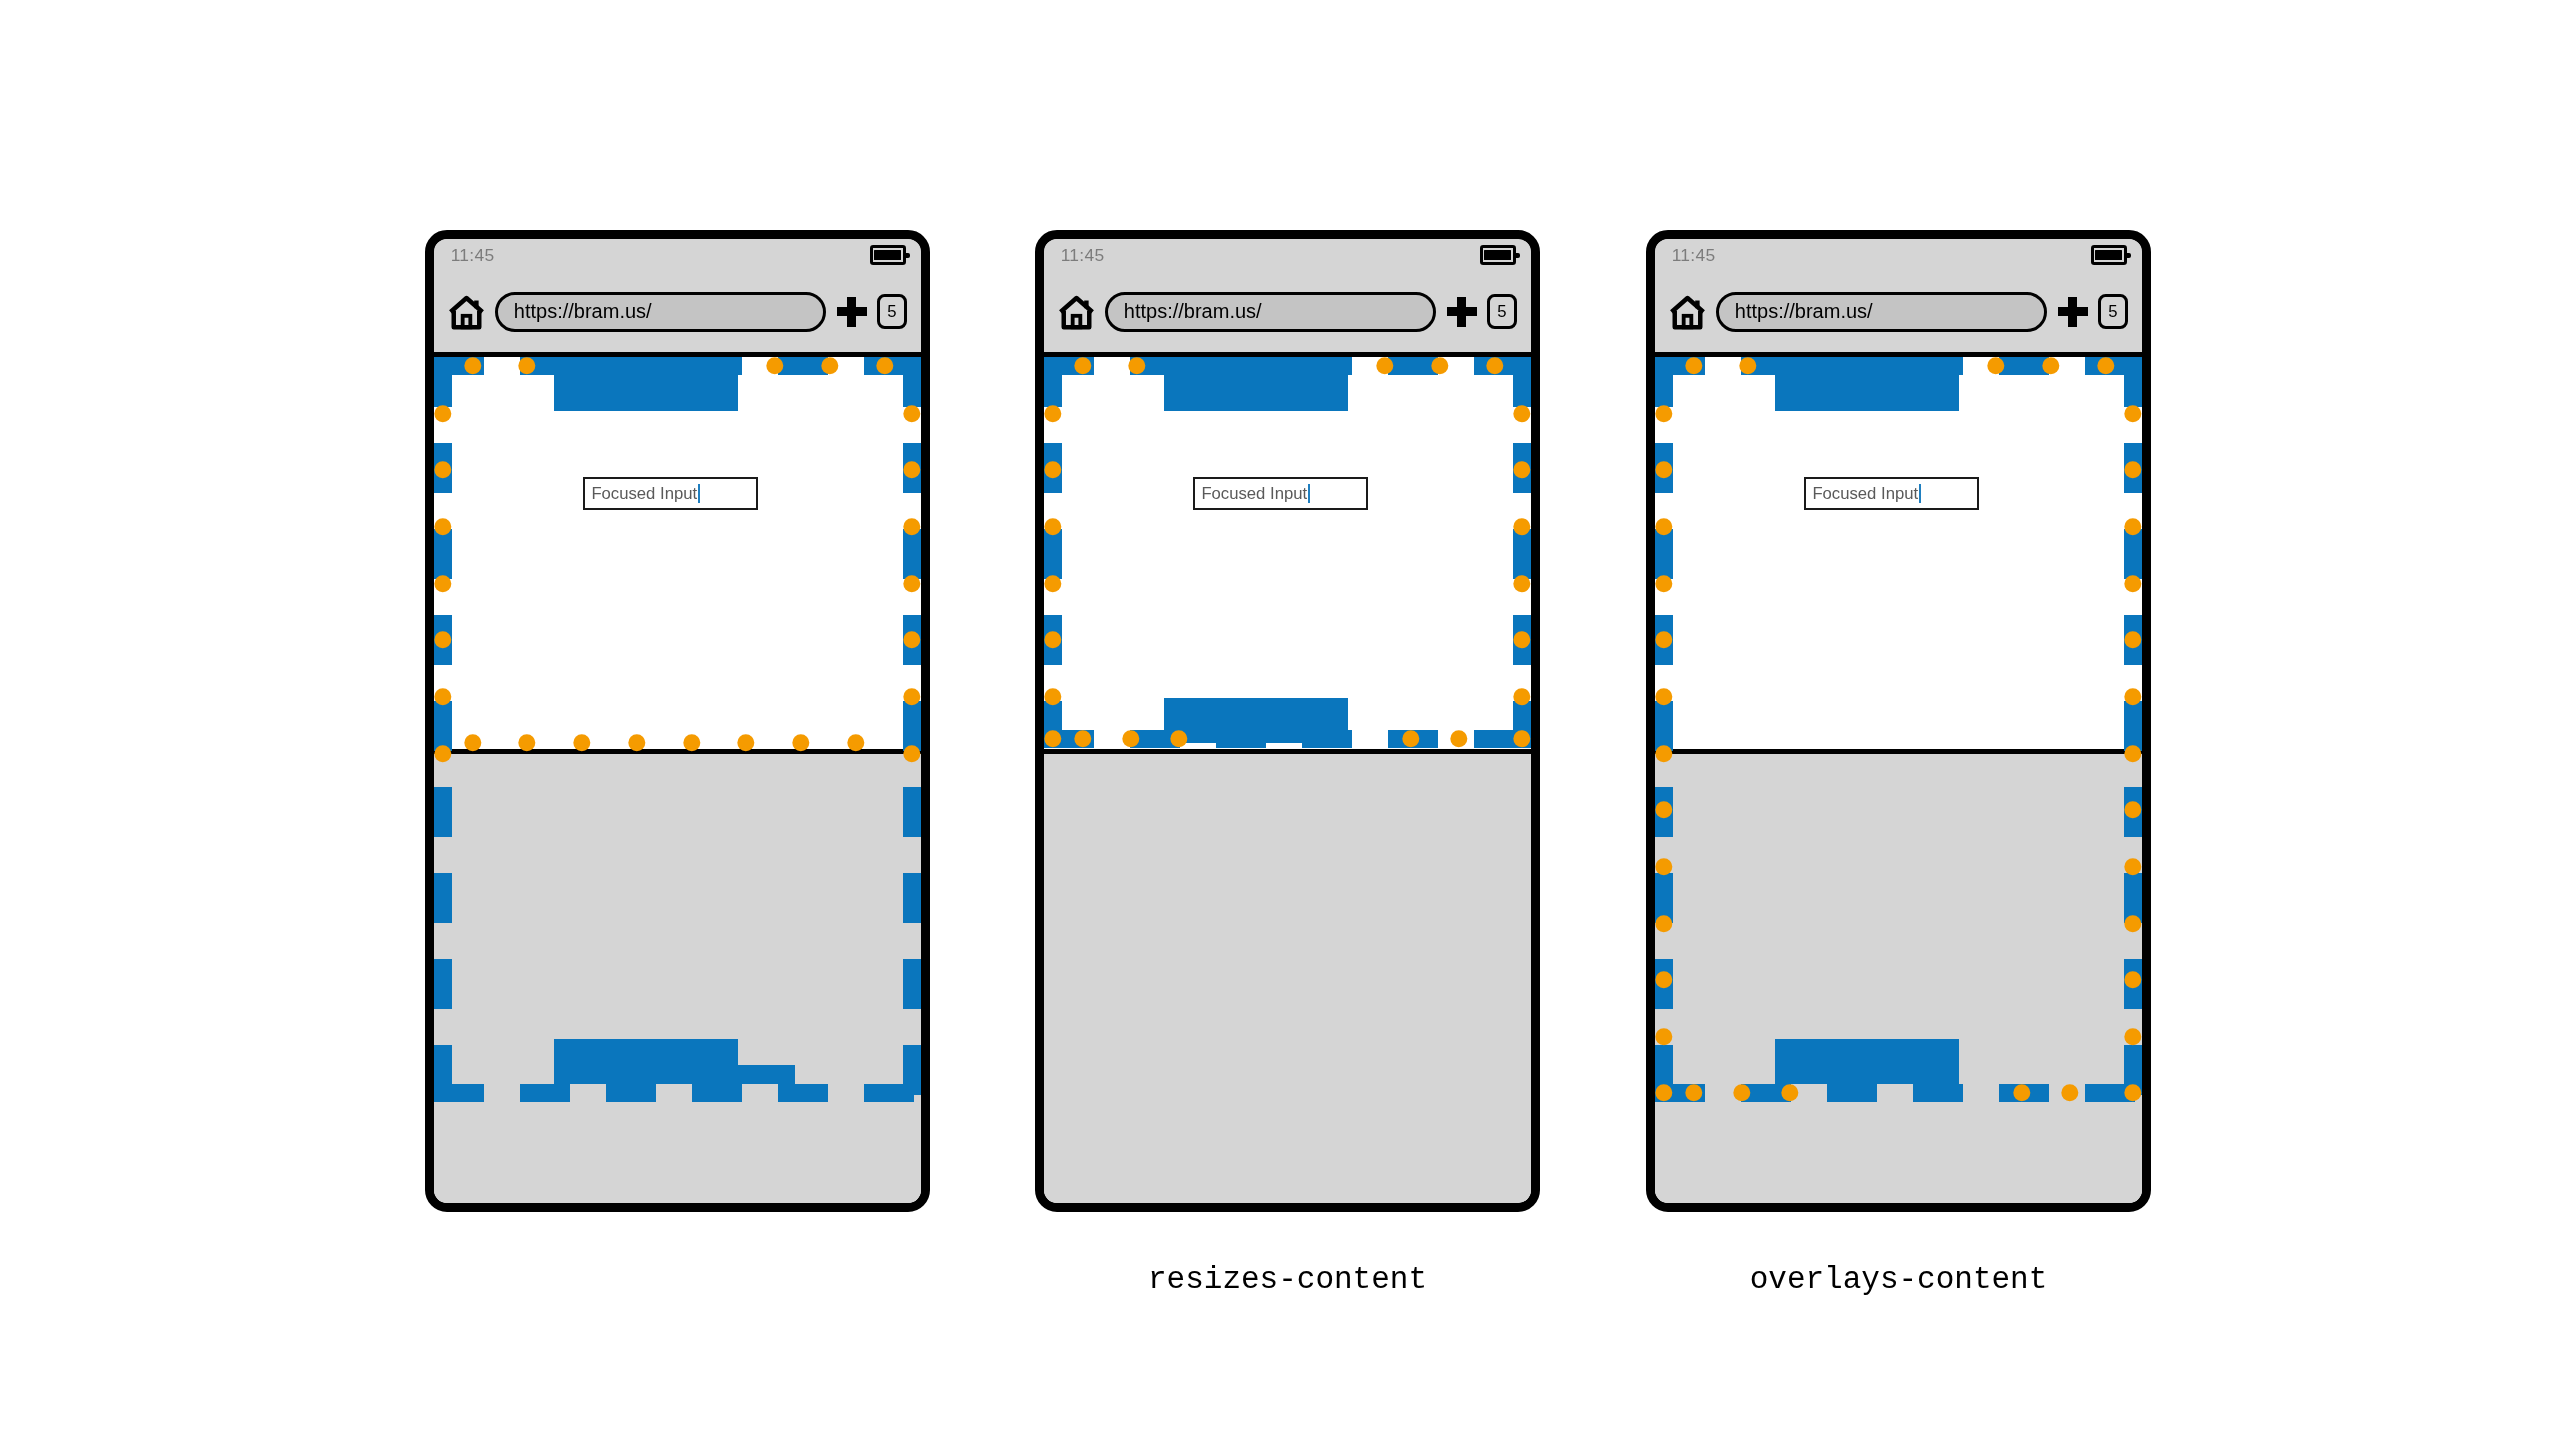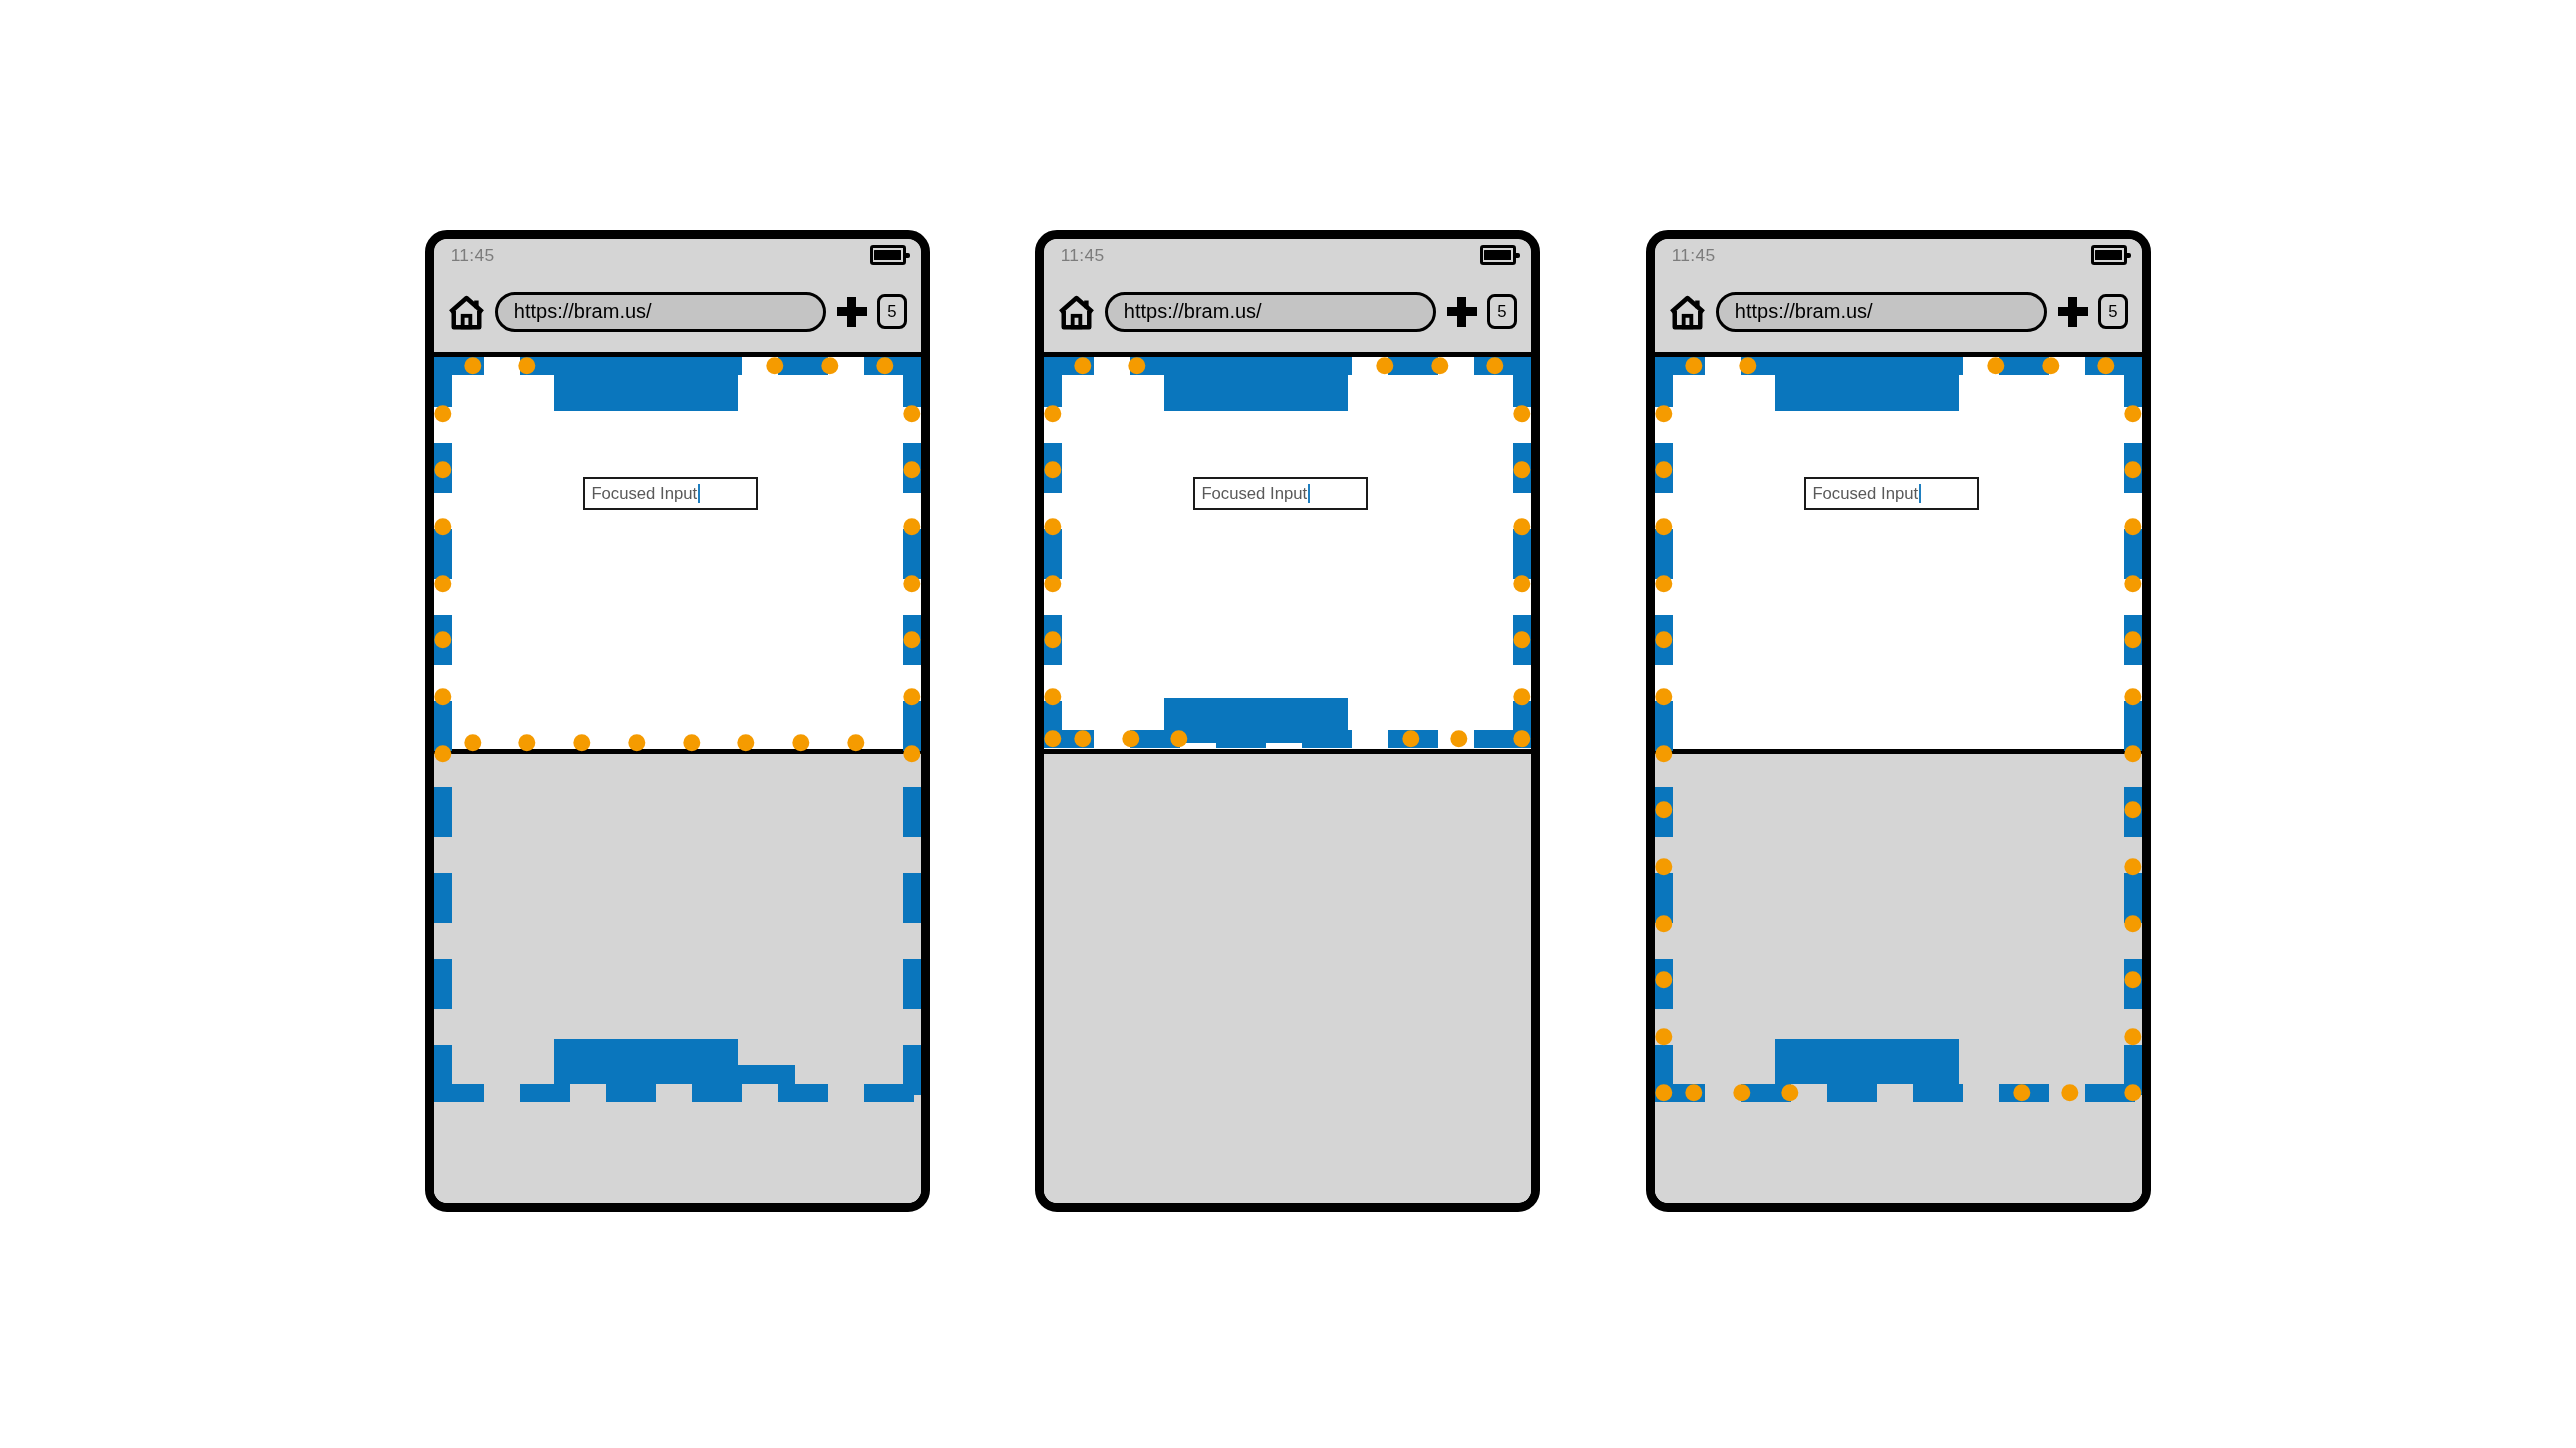"resizes-content" div.caption { html: none -> <div>resizes-content</div> }
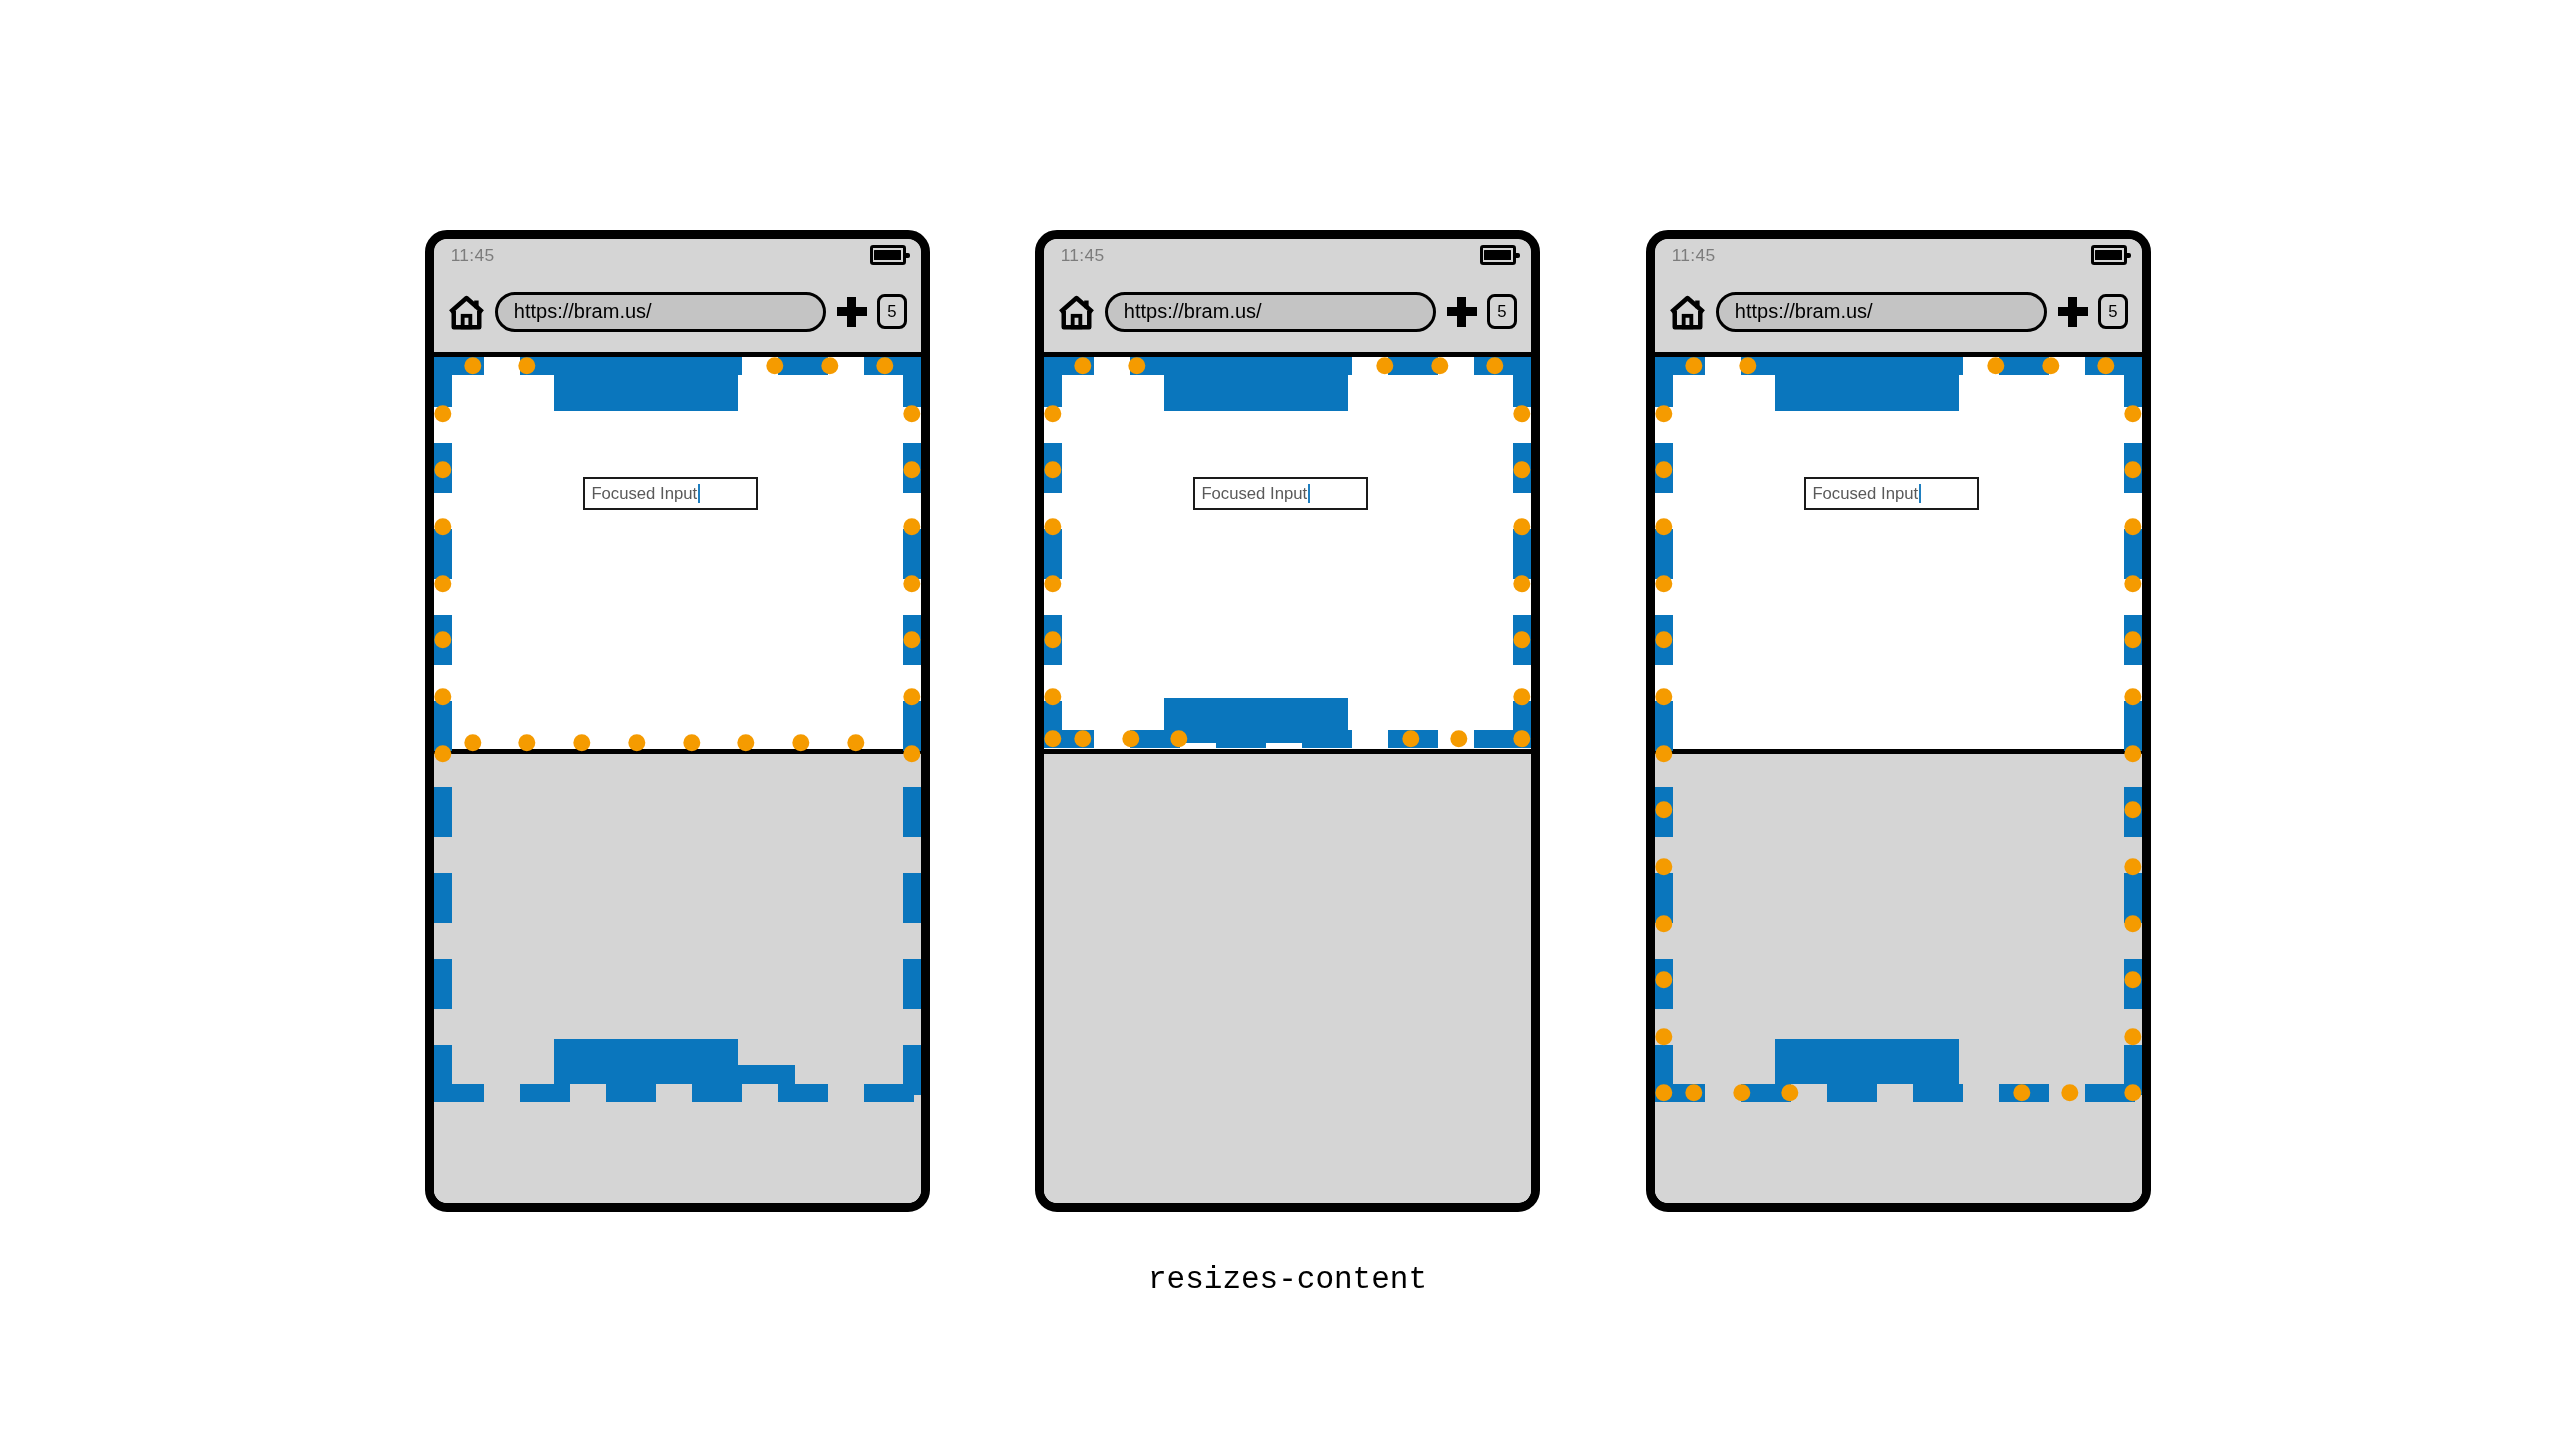"overlays-content" div.caption { html: none -> <div>overlays-content</div> }
